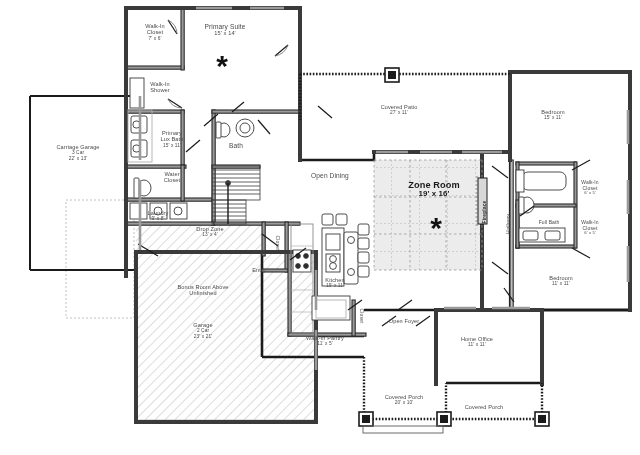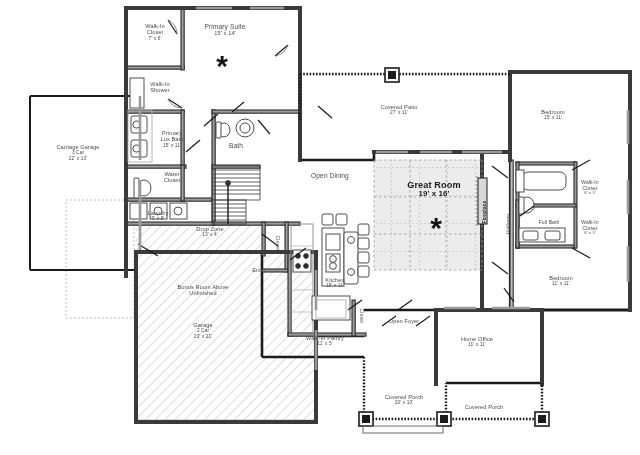"Great Room" span { text: Great -> Zone }
